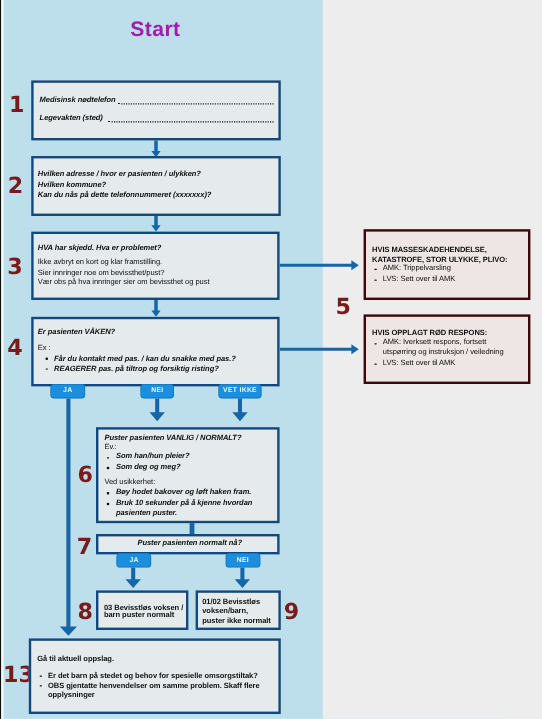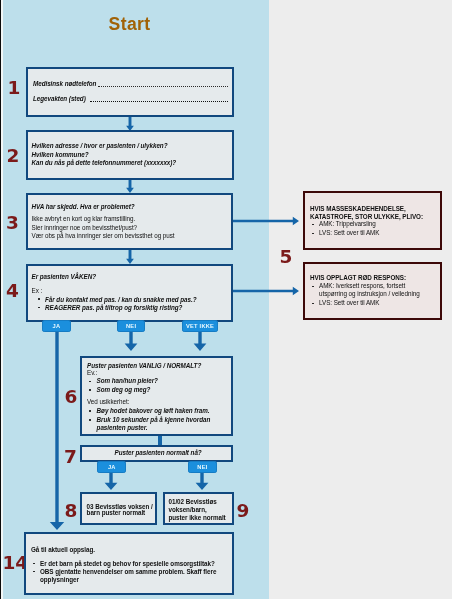"Start" .title { color: #a16207 -> #a21caf }
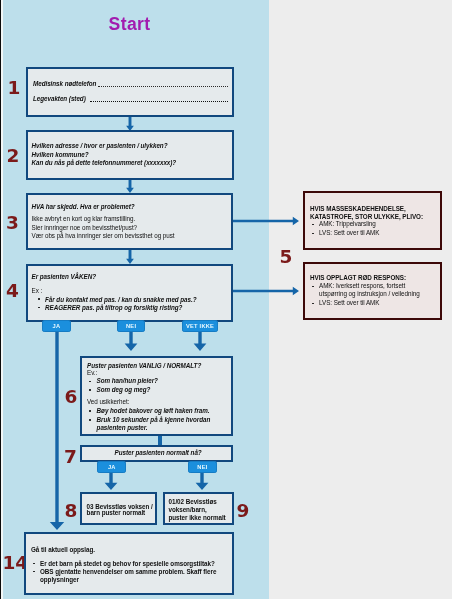"14" div.num { text: 14 -> 13 }
